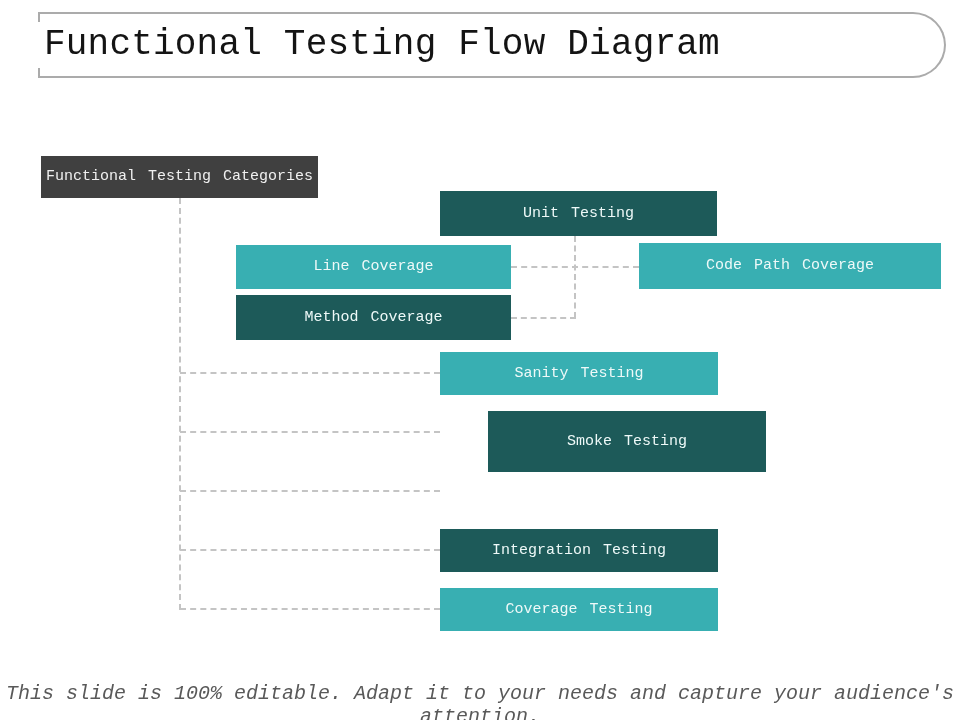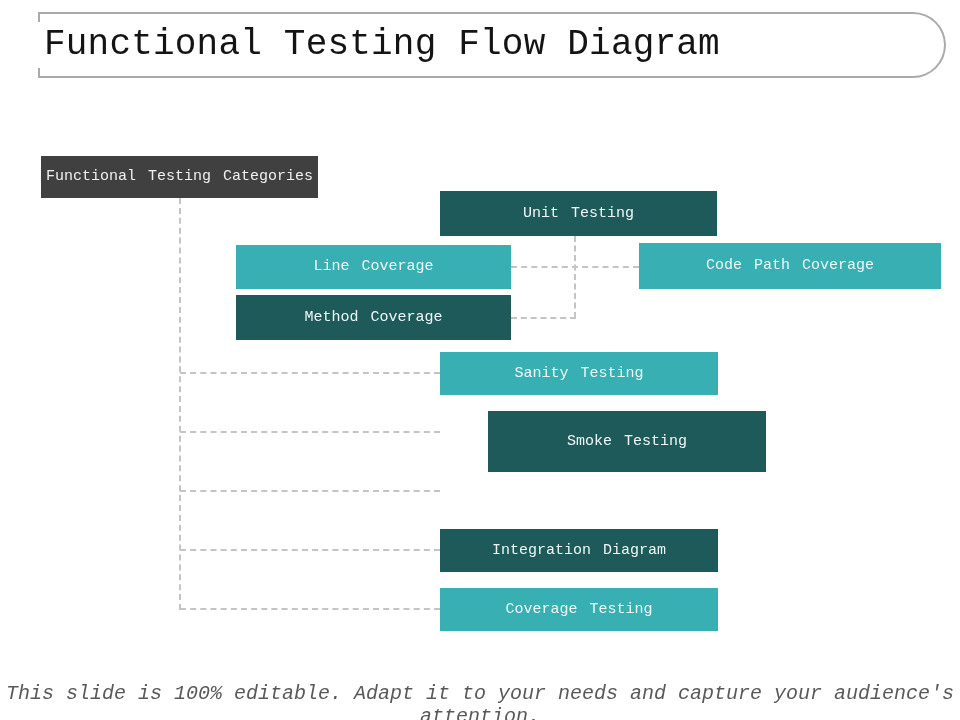"Integration Diagram" span { text: Diagram -> Testing }
